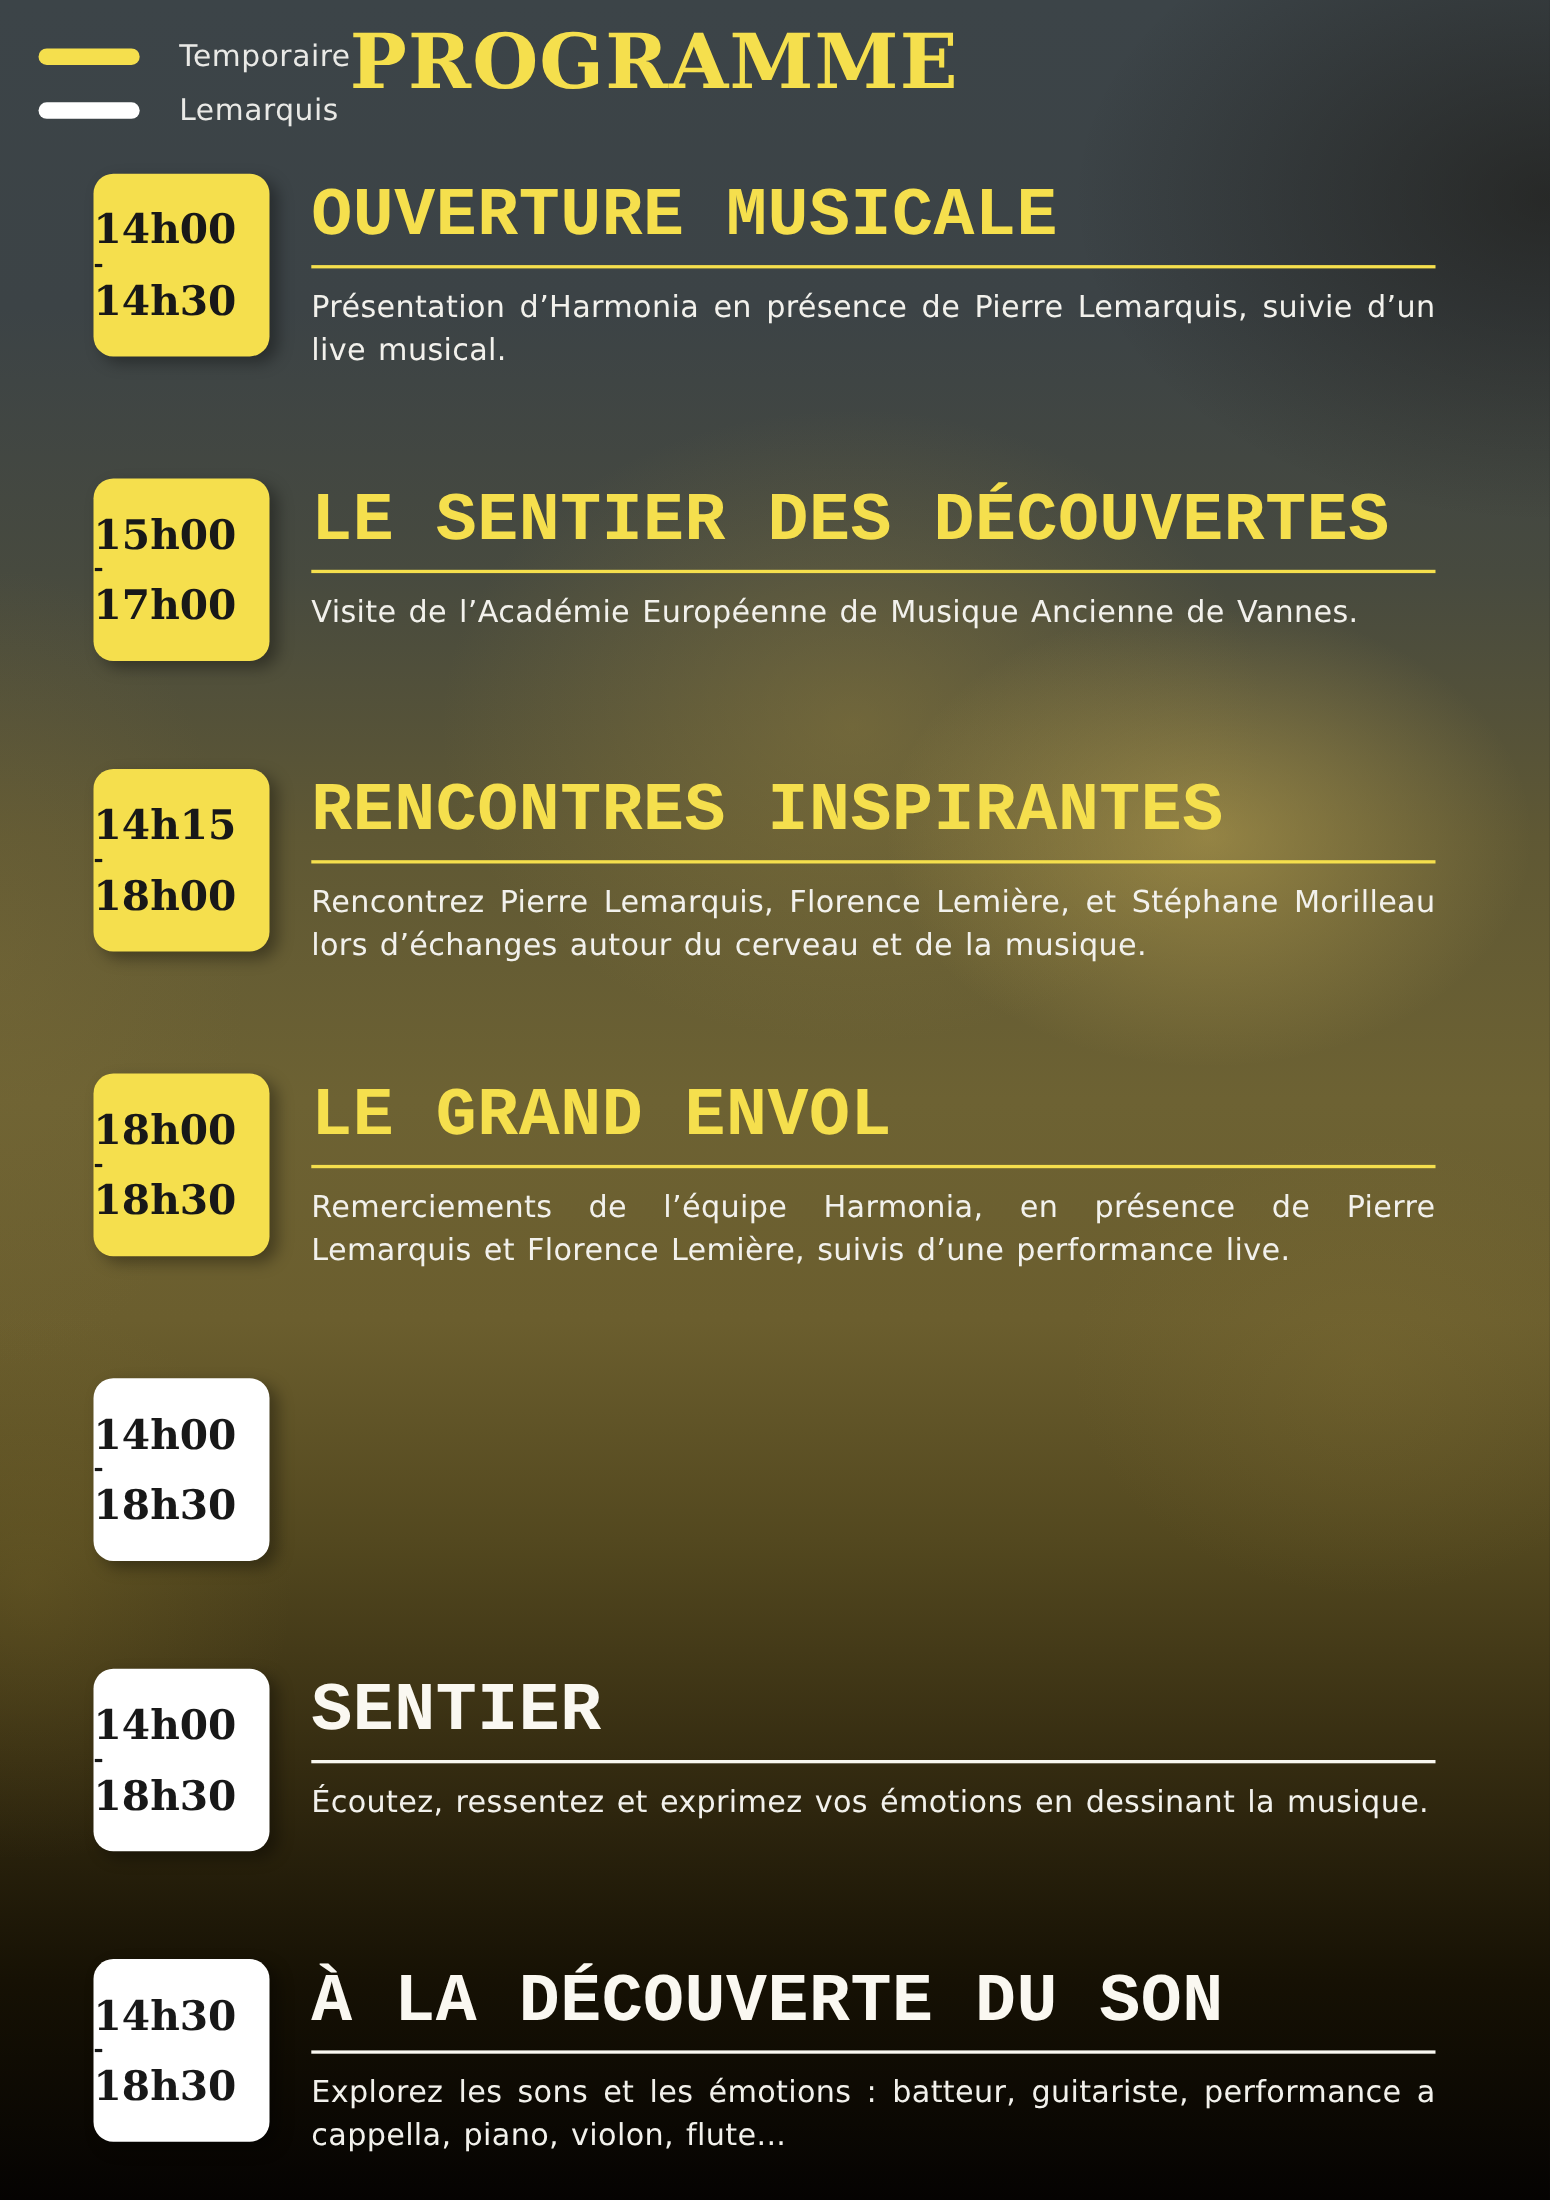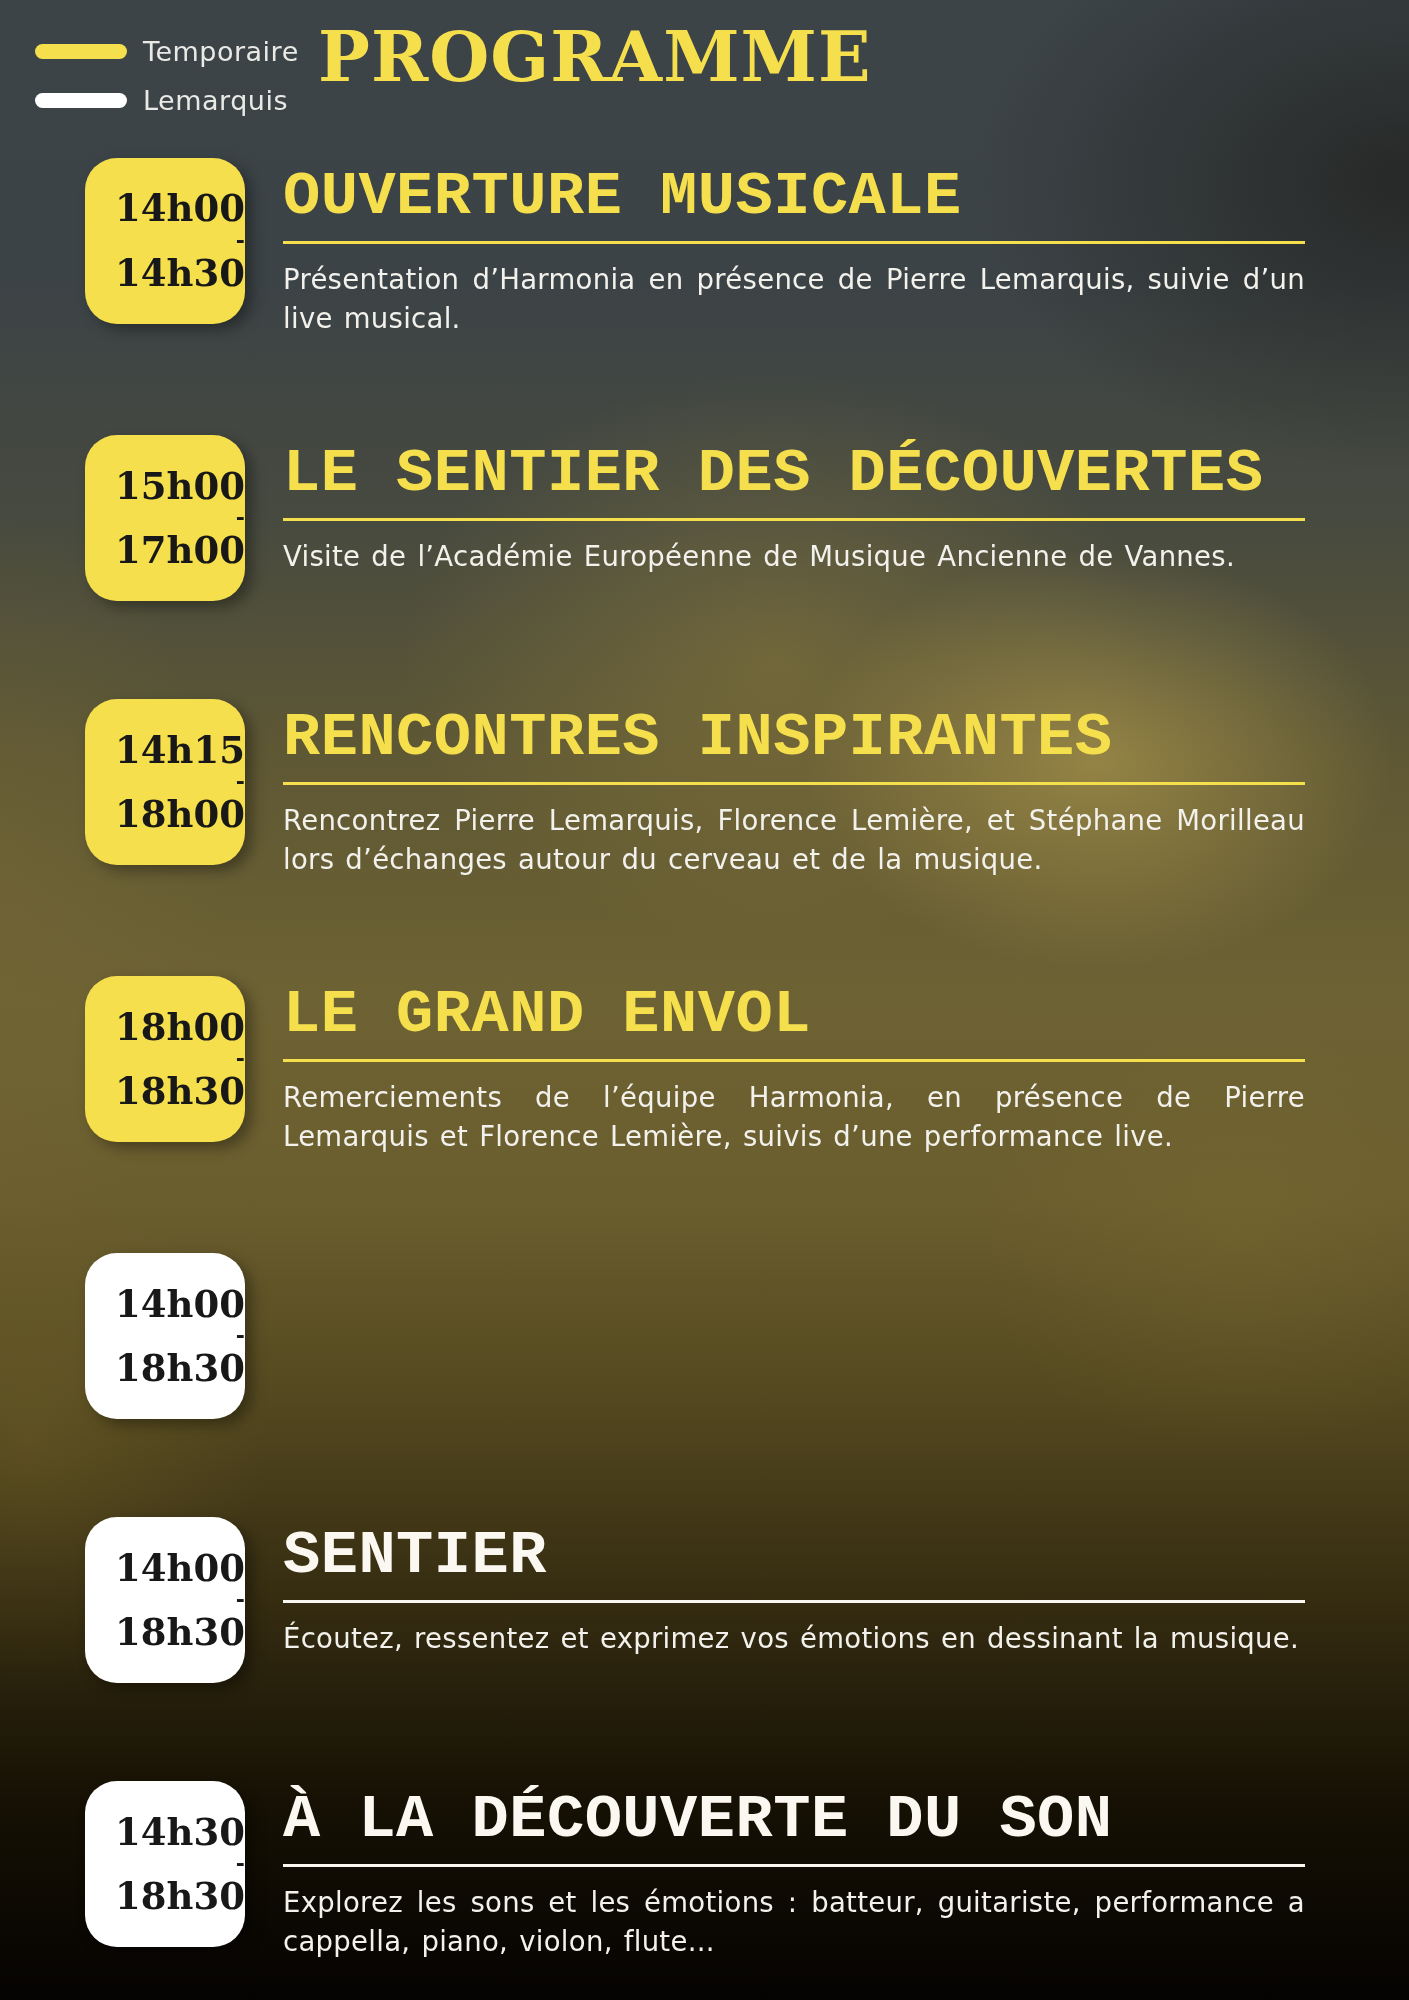"Temporaire" .legend-item { gap: 16px -> 36px }
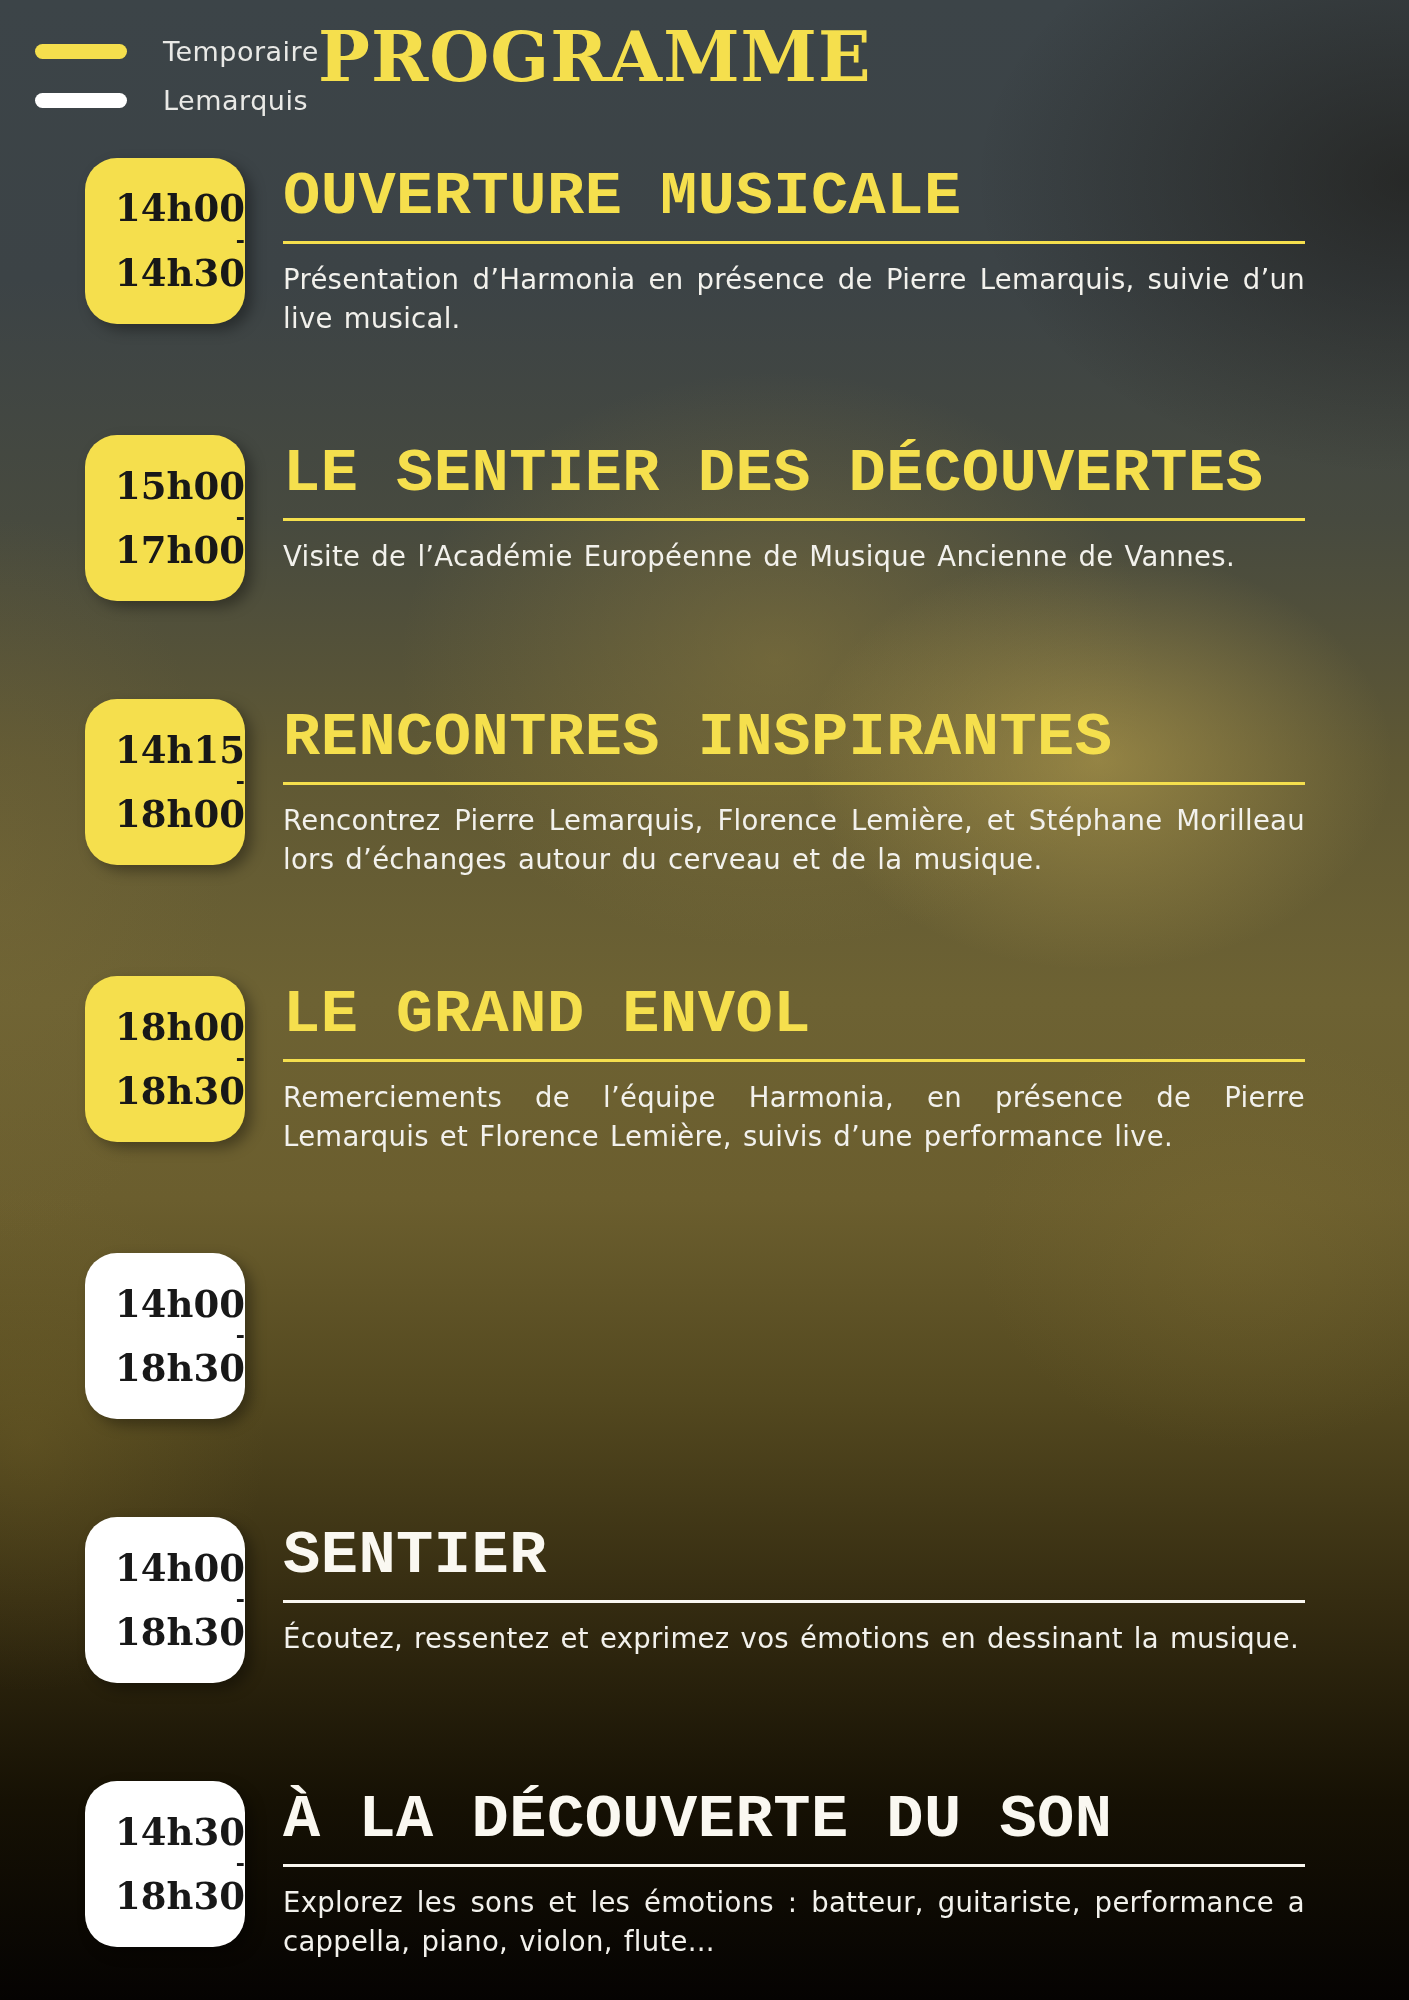"14h00" .time-card { align-items: flex-end -> flex-start; border-radius: 32px -> 18px }
